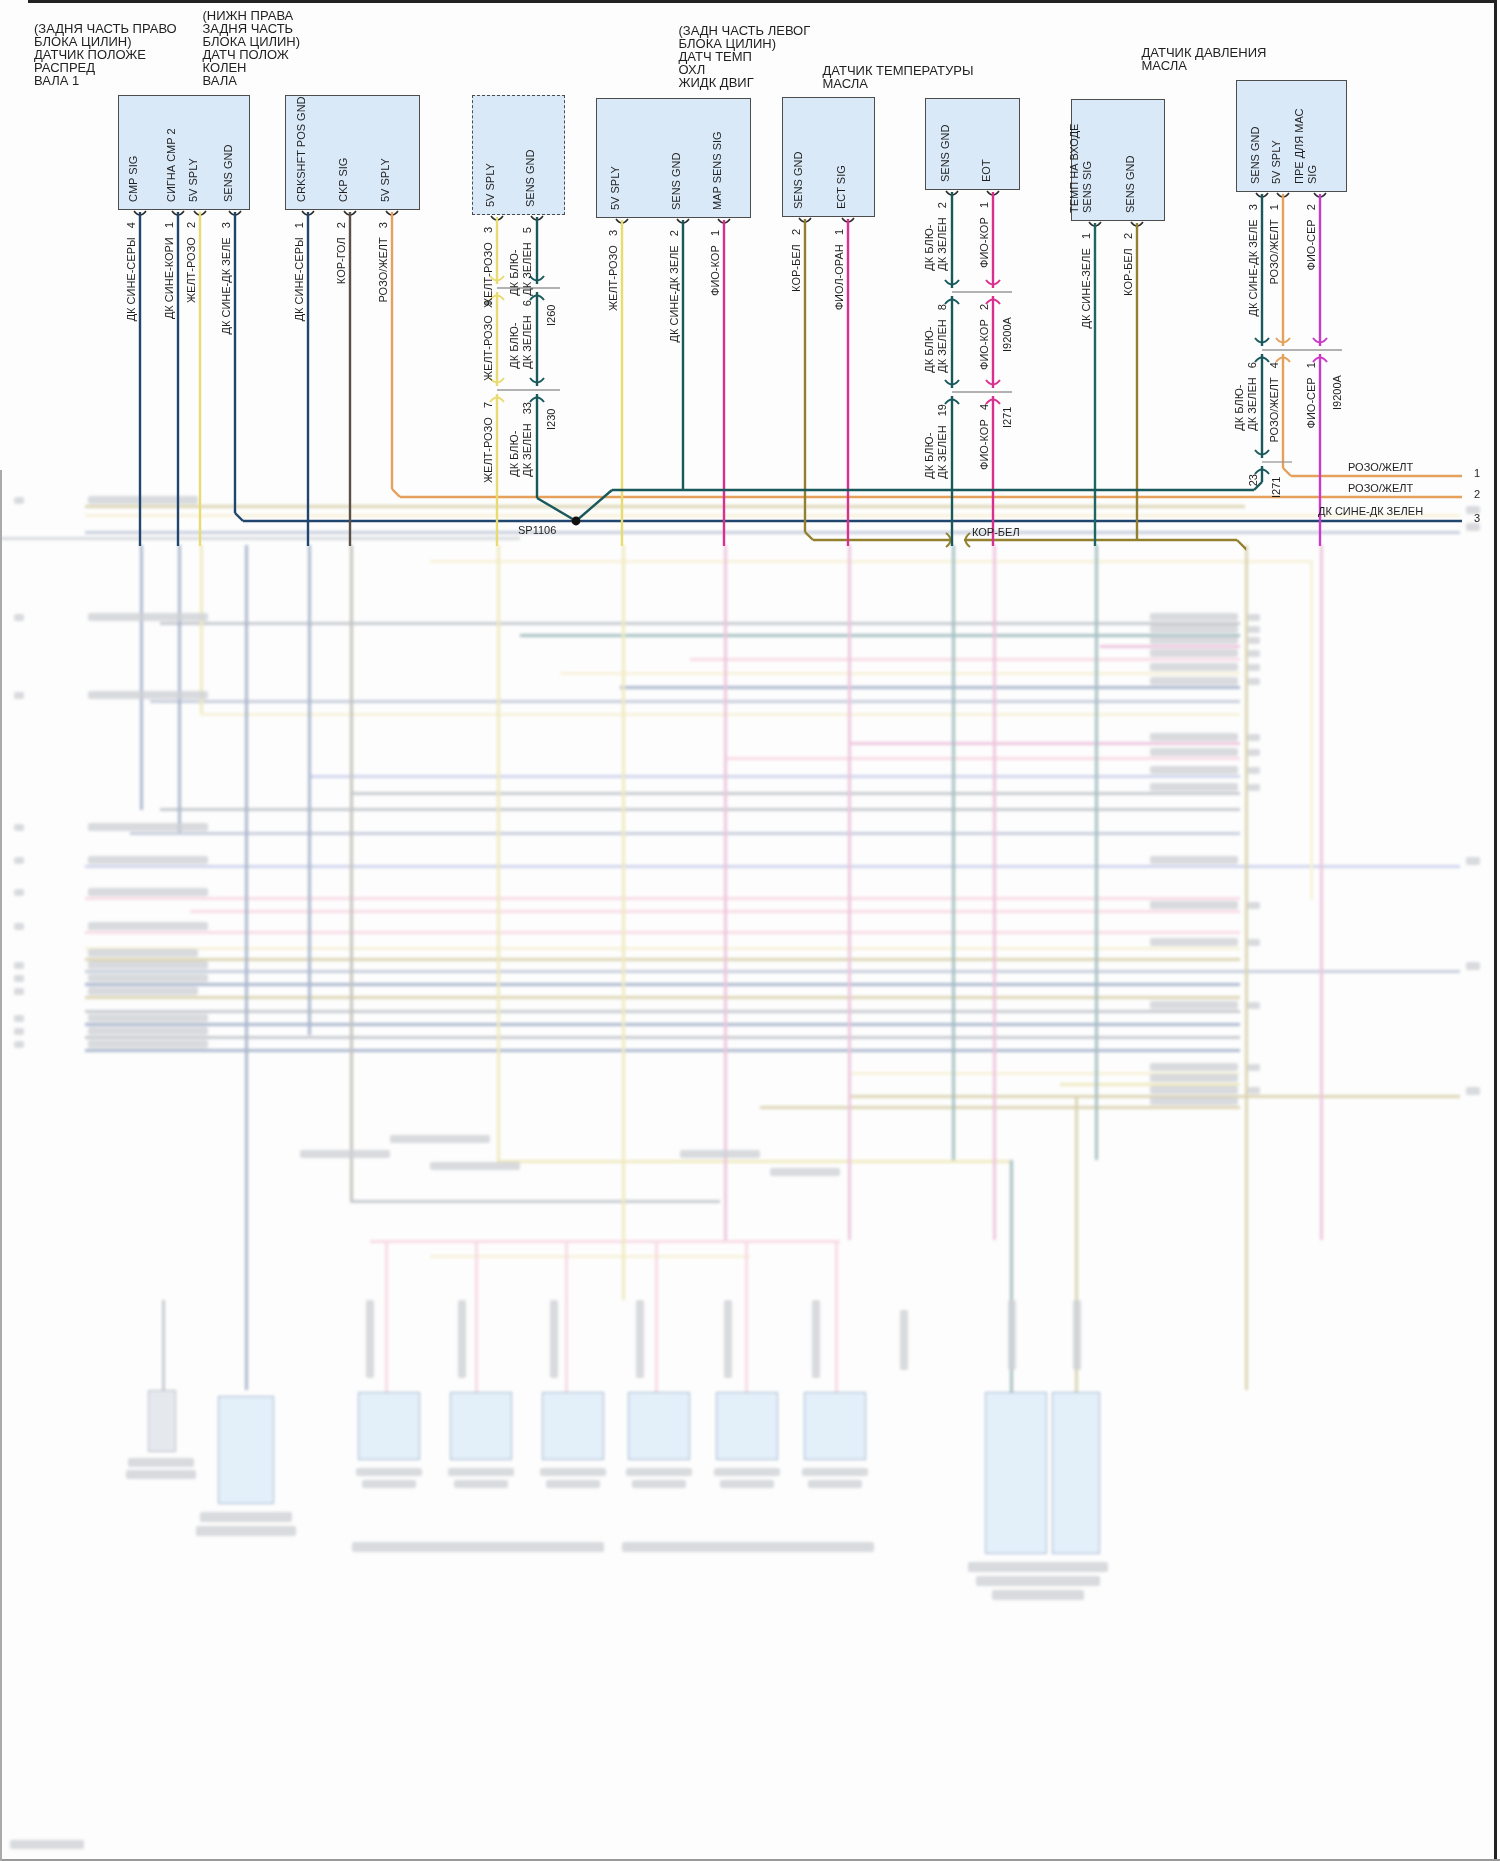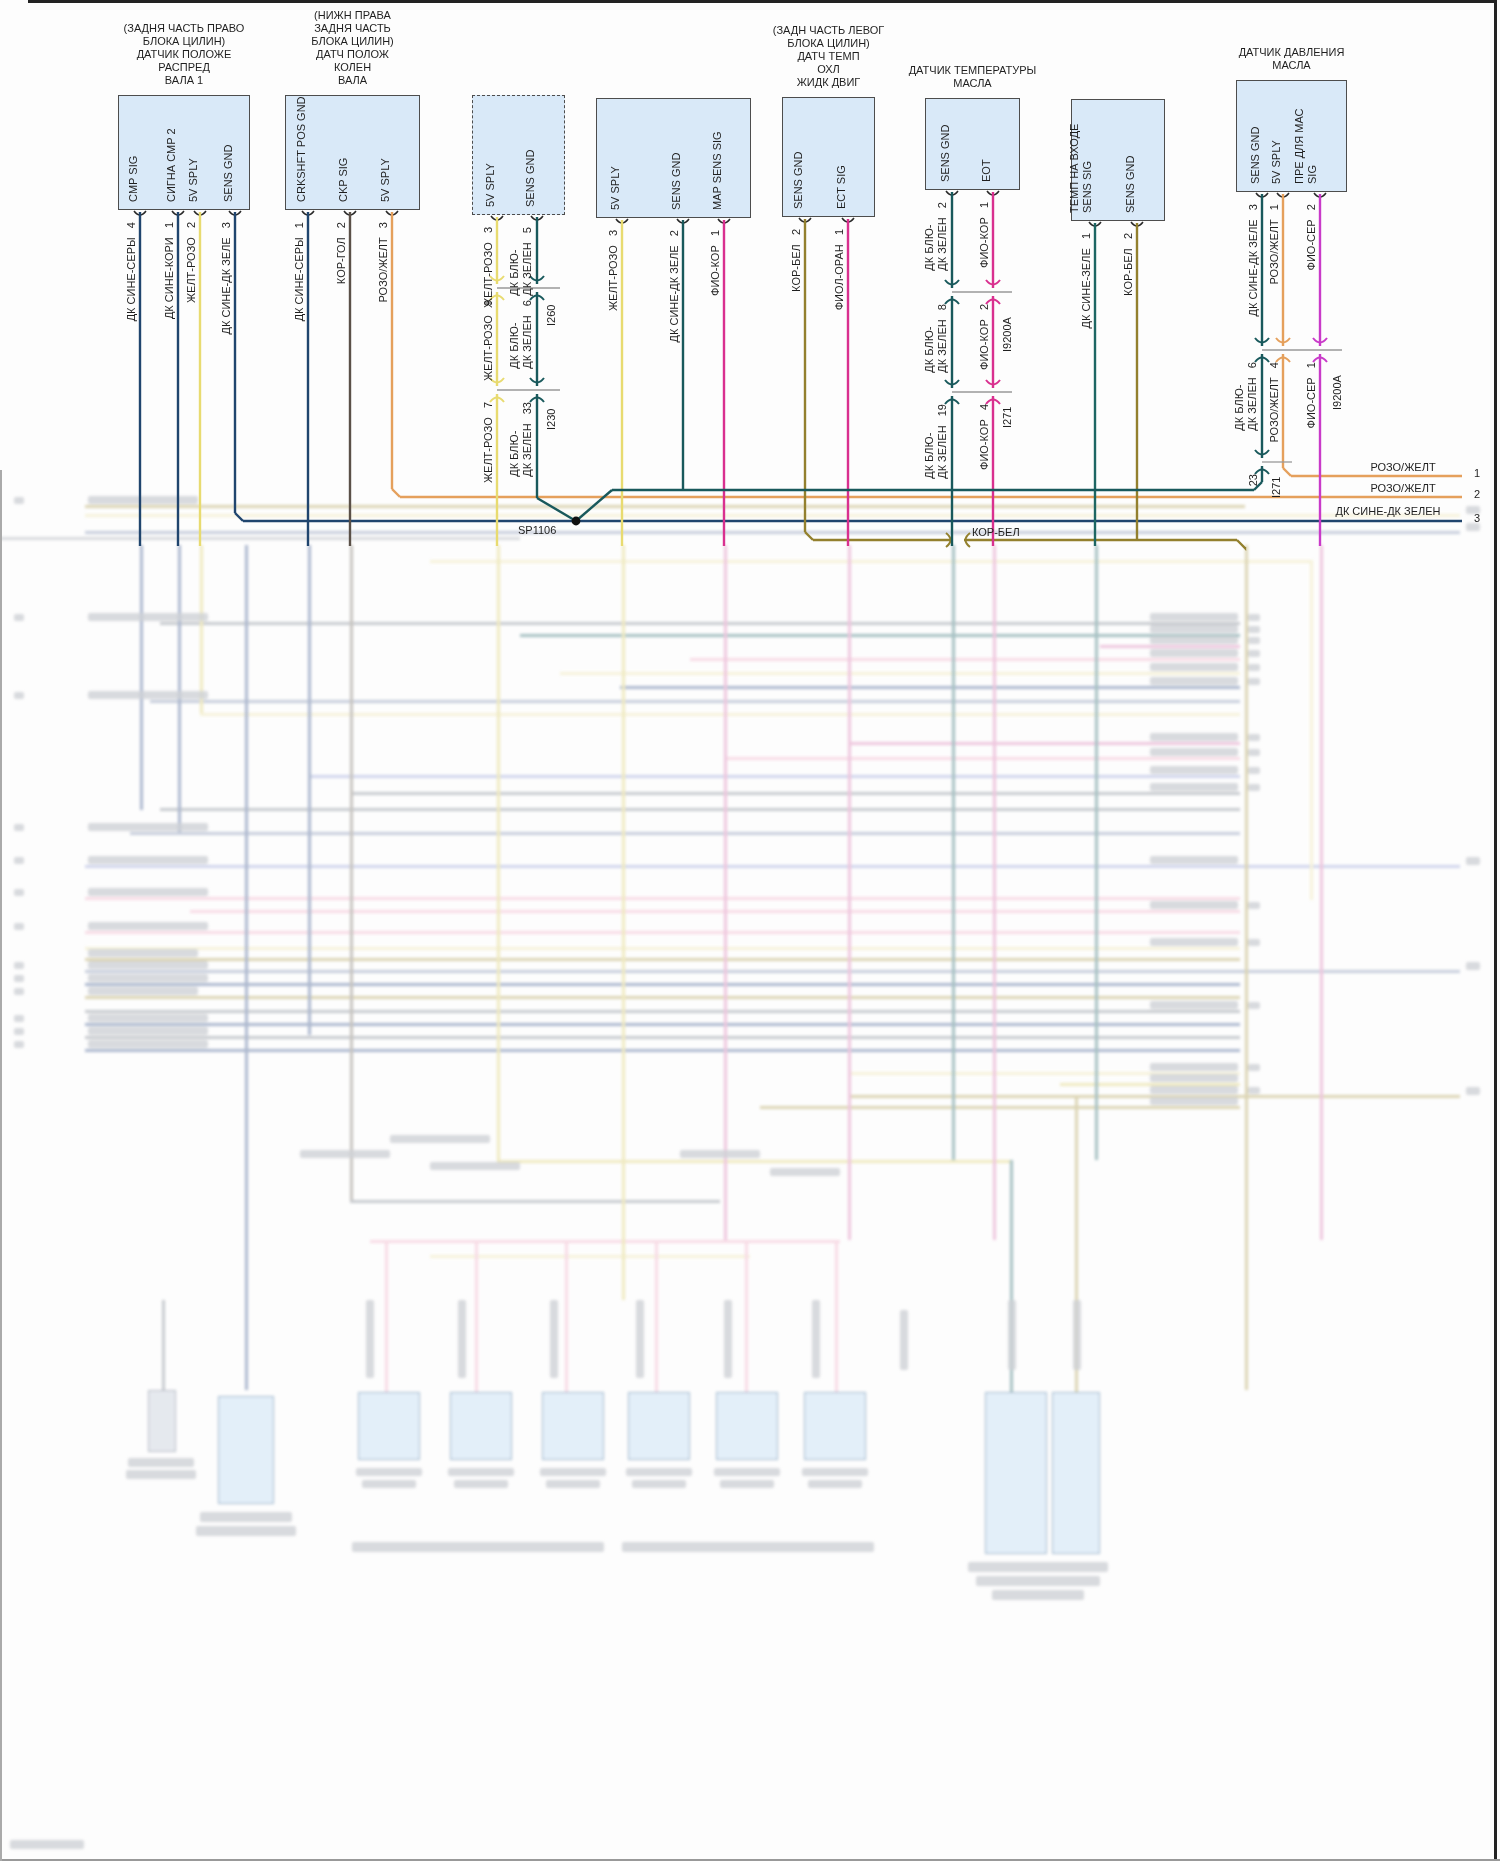"(НИЖН ПРАВА" .hdr { font-size: 11px -> 13px; text-align: center -> none }
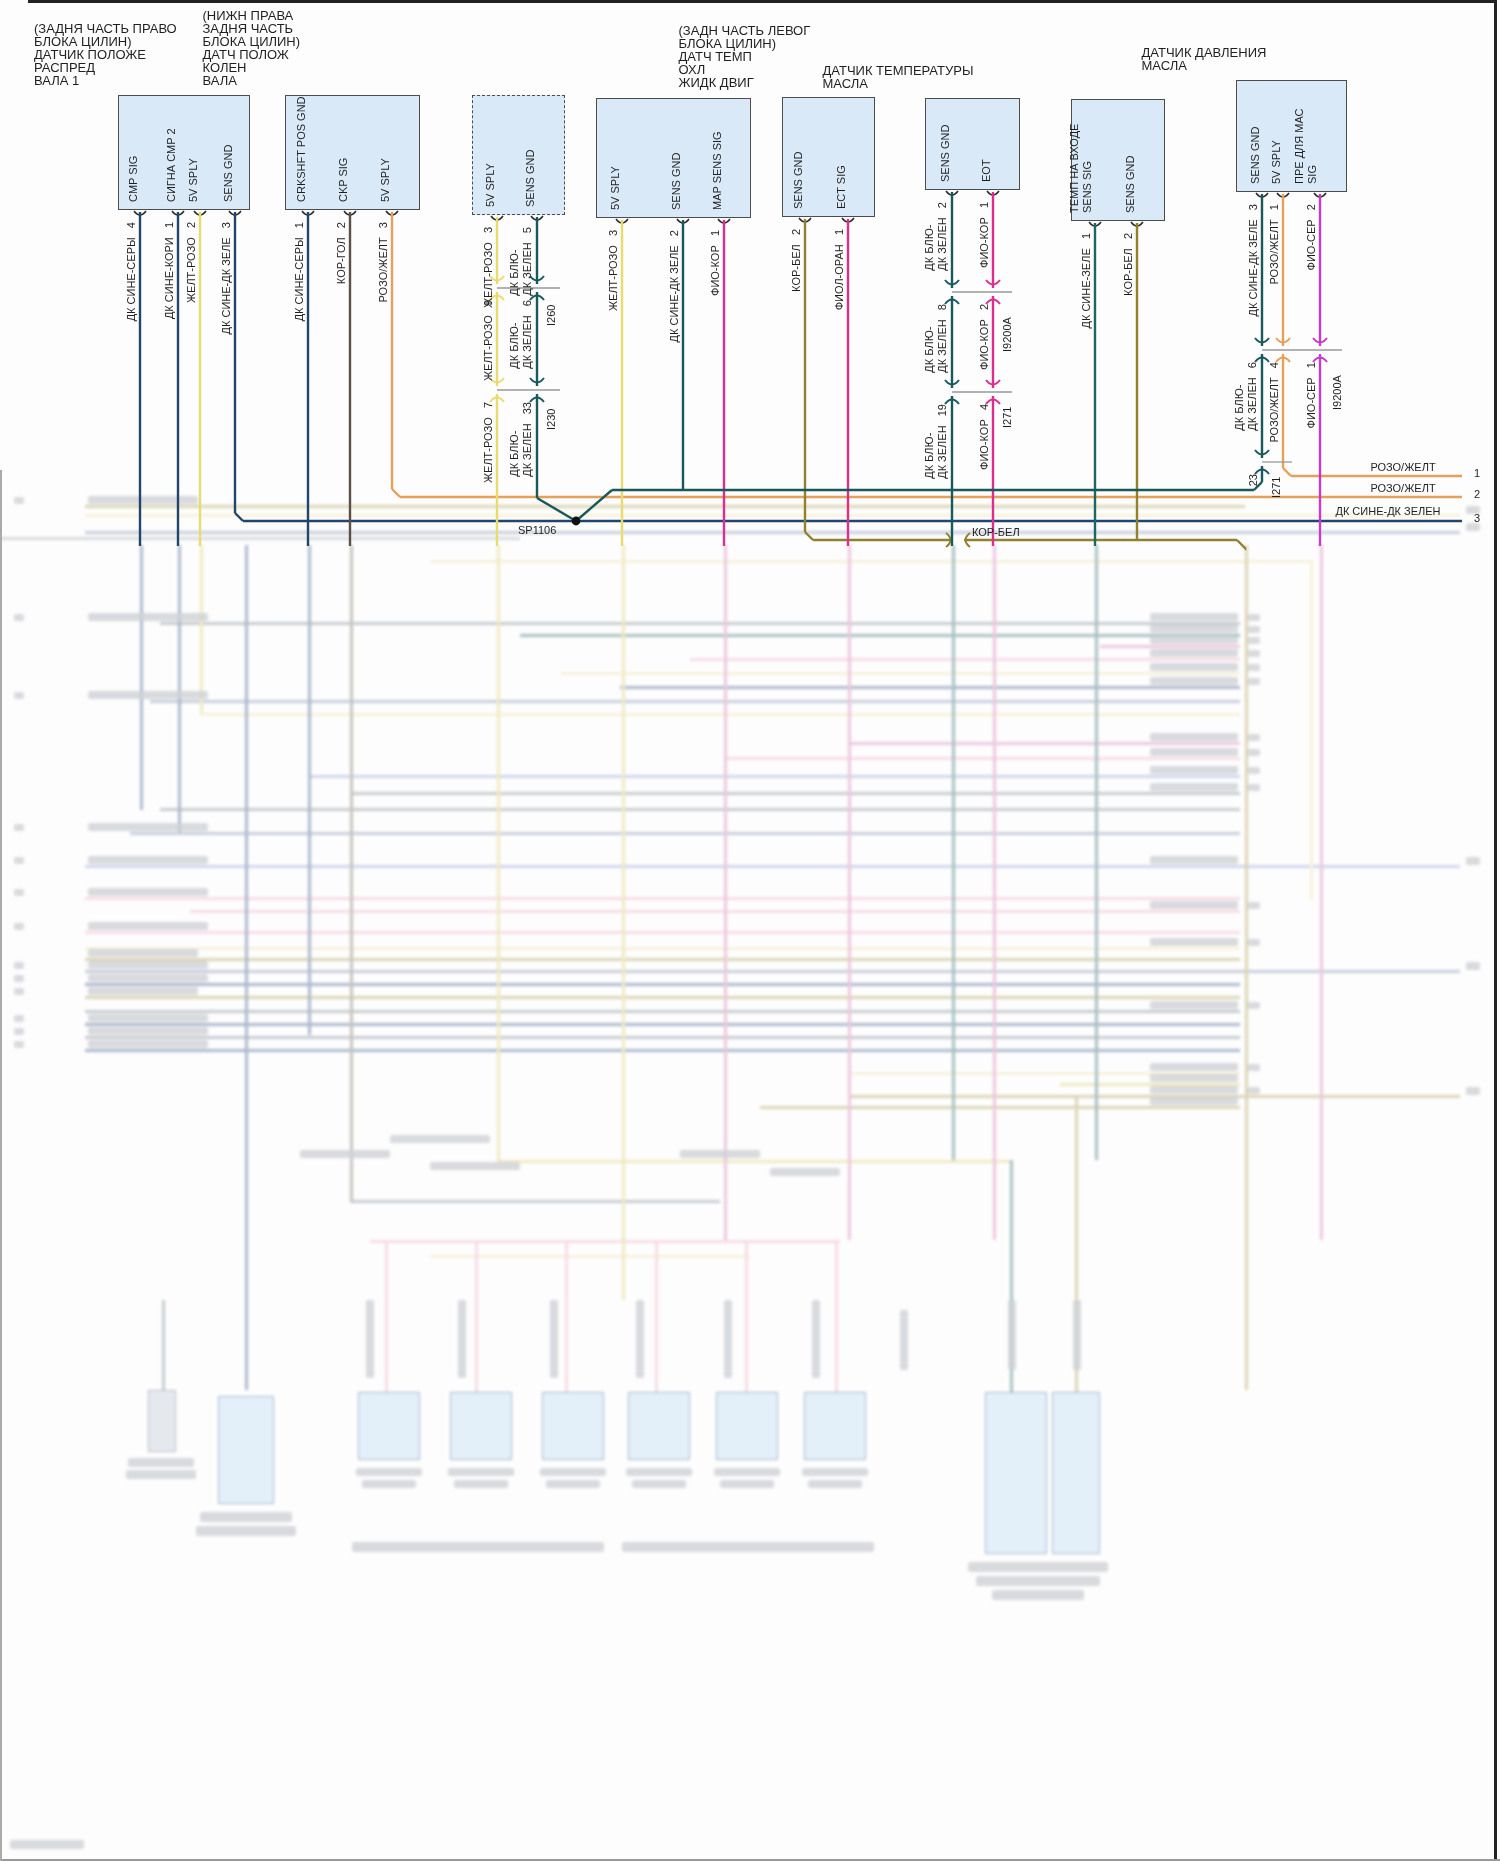"РОЗО/ЖЕЛТ" .r { text-align: center -> left }
